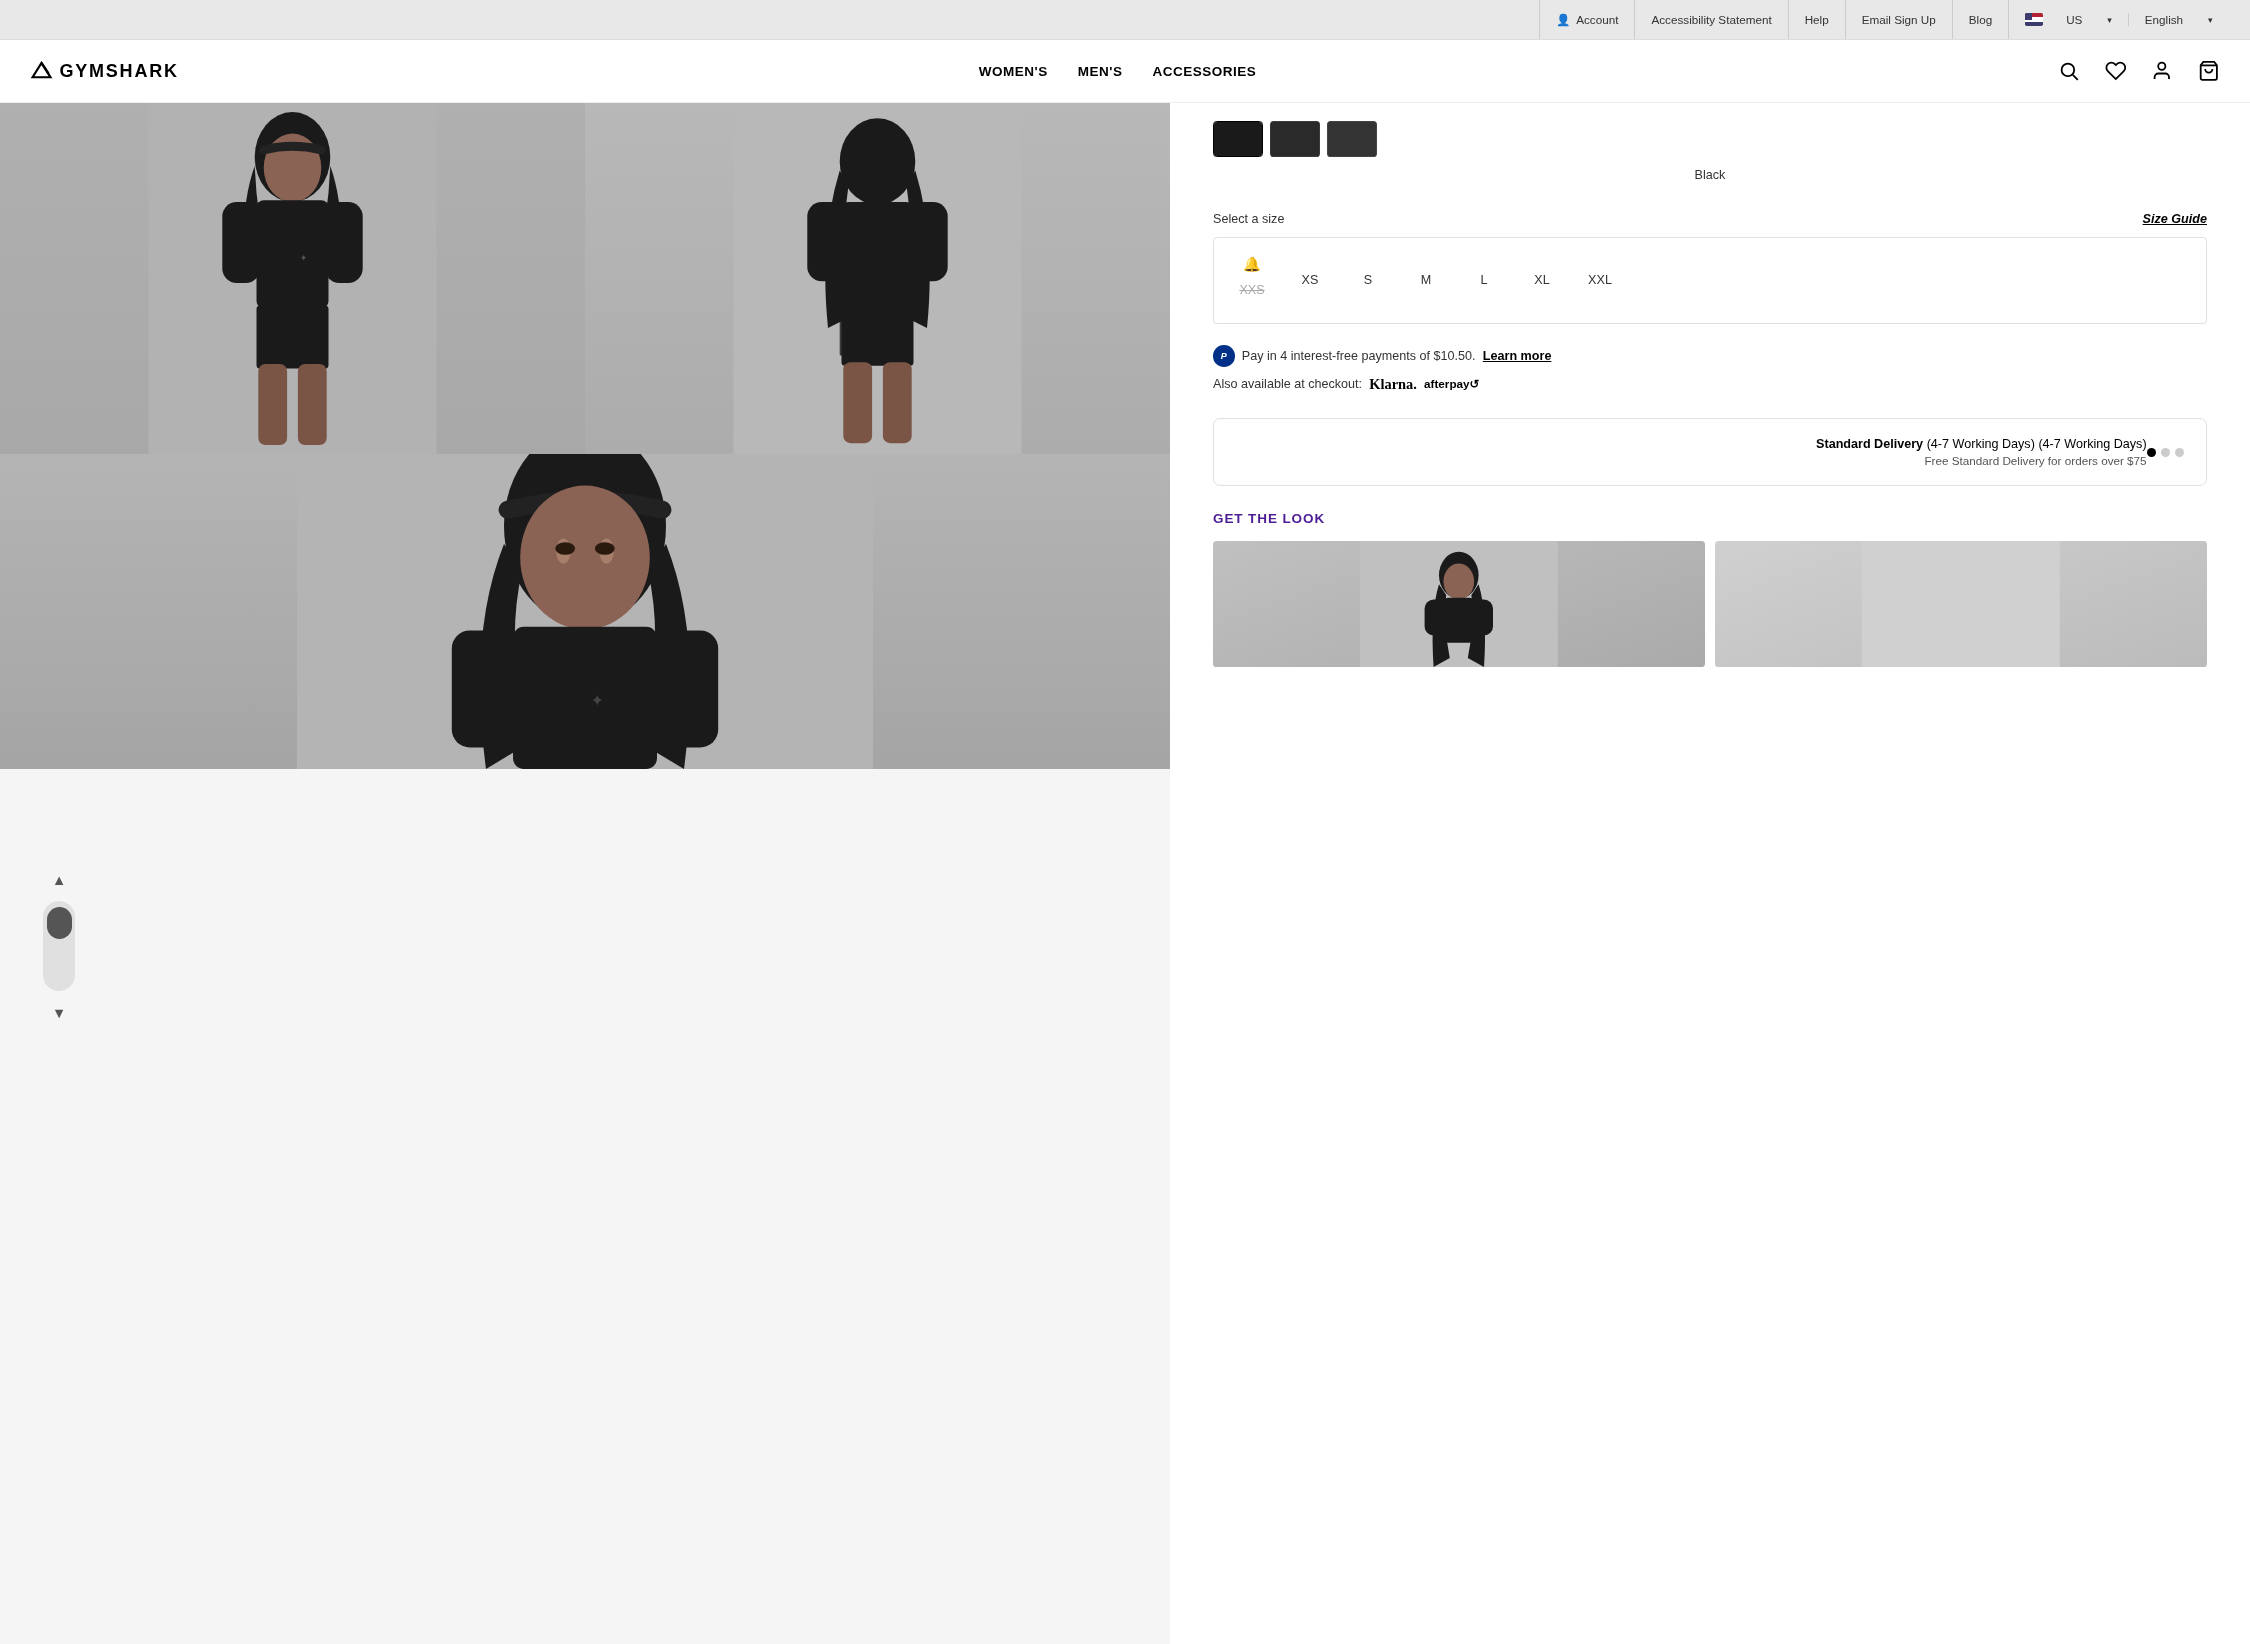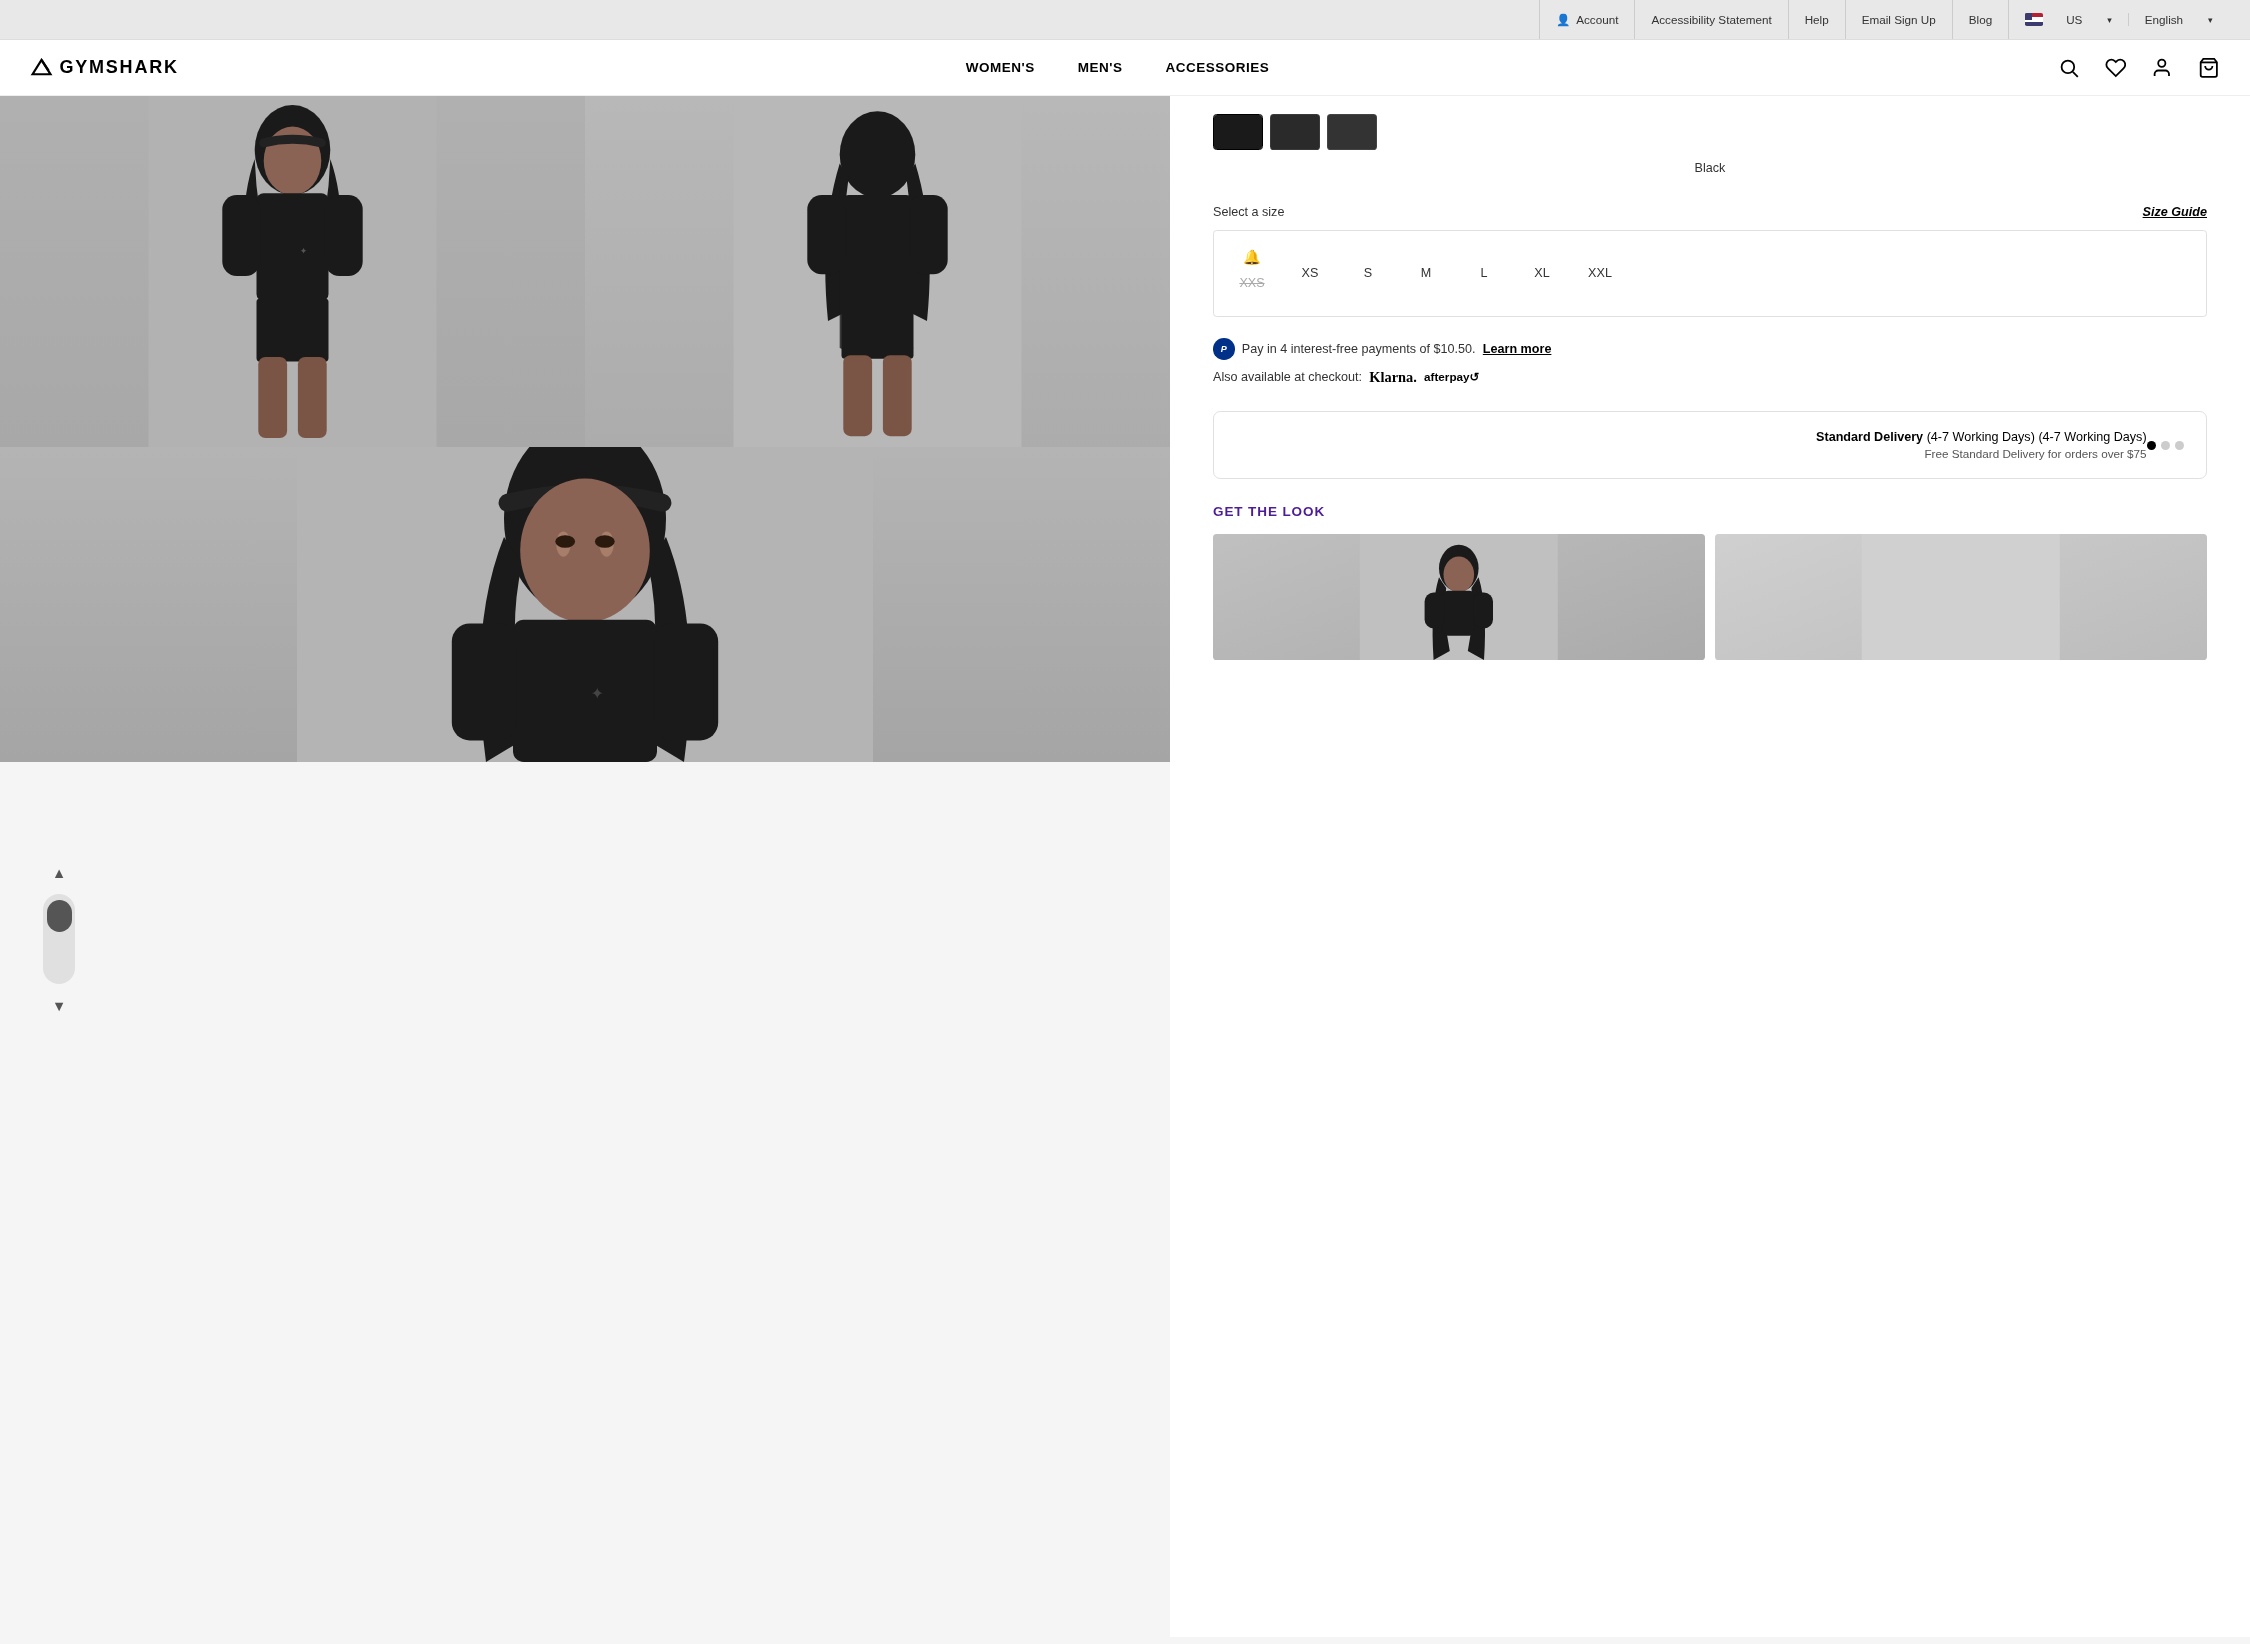"GYMSHARK" .main-header { height: 56px -> 63px }
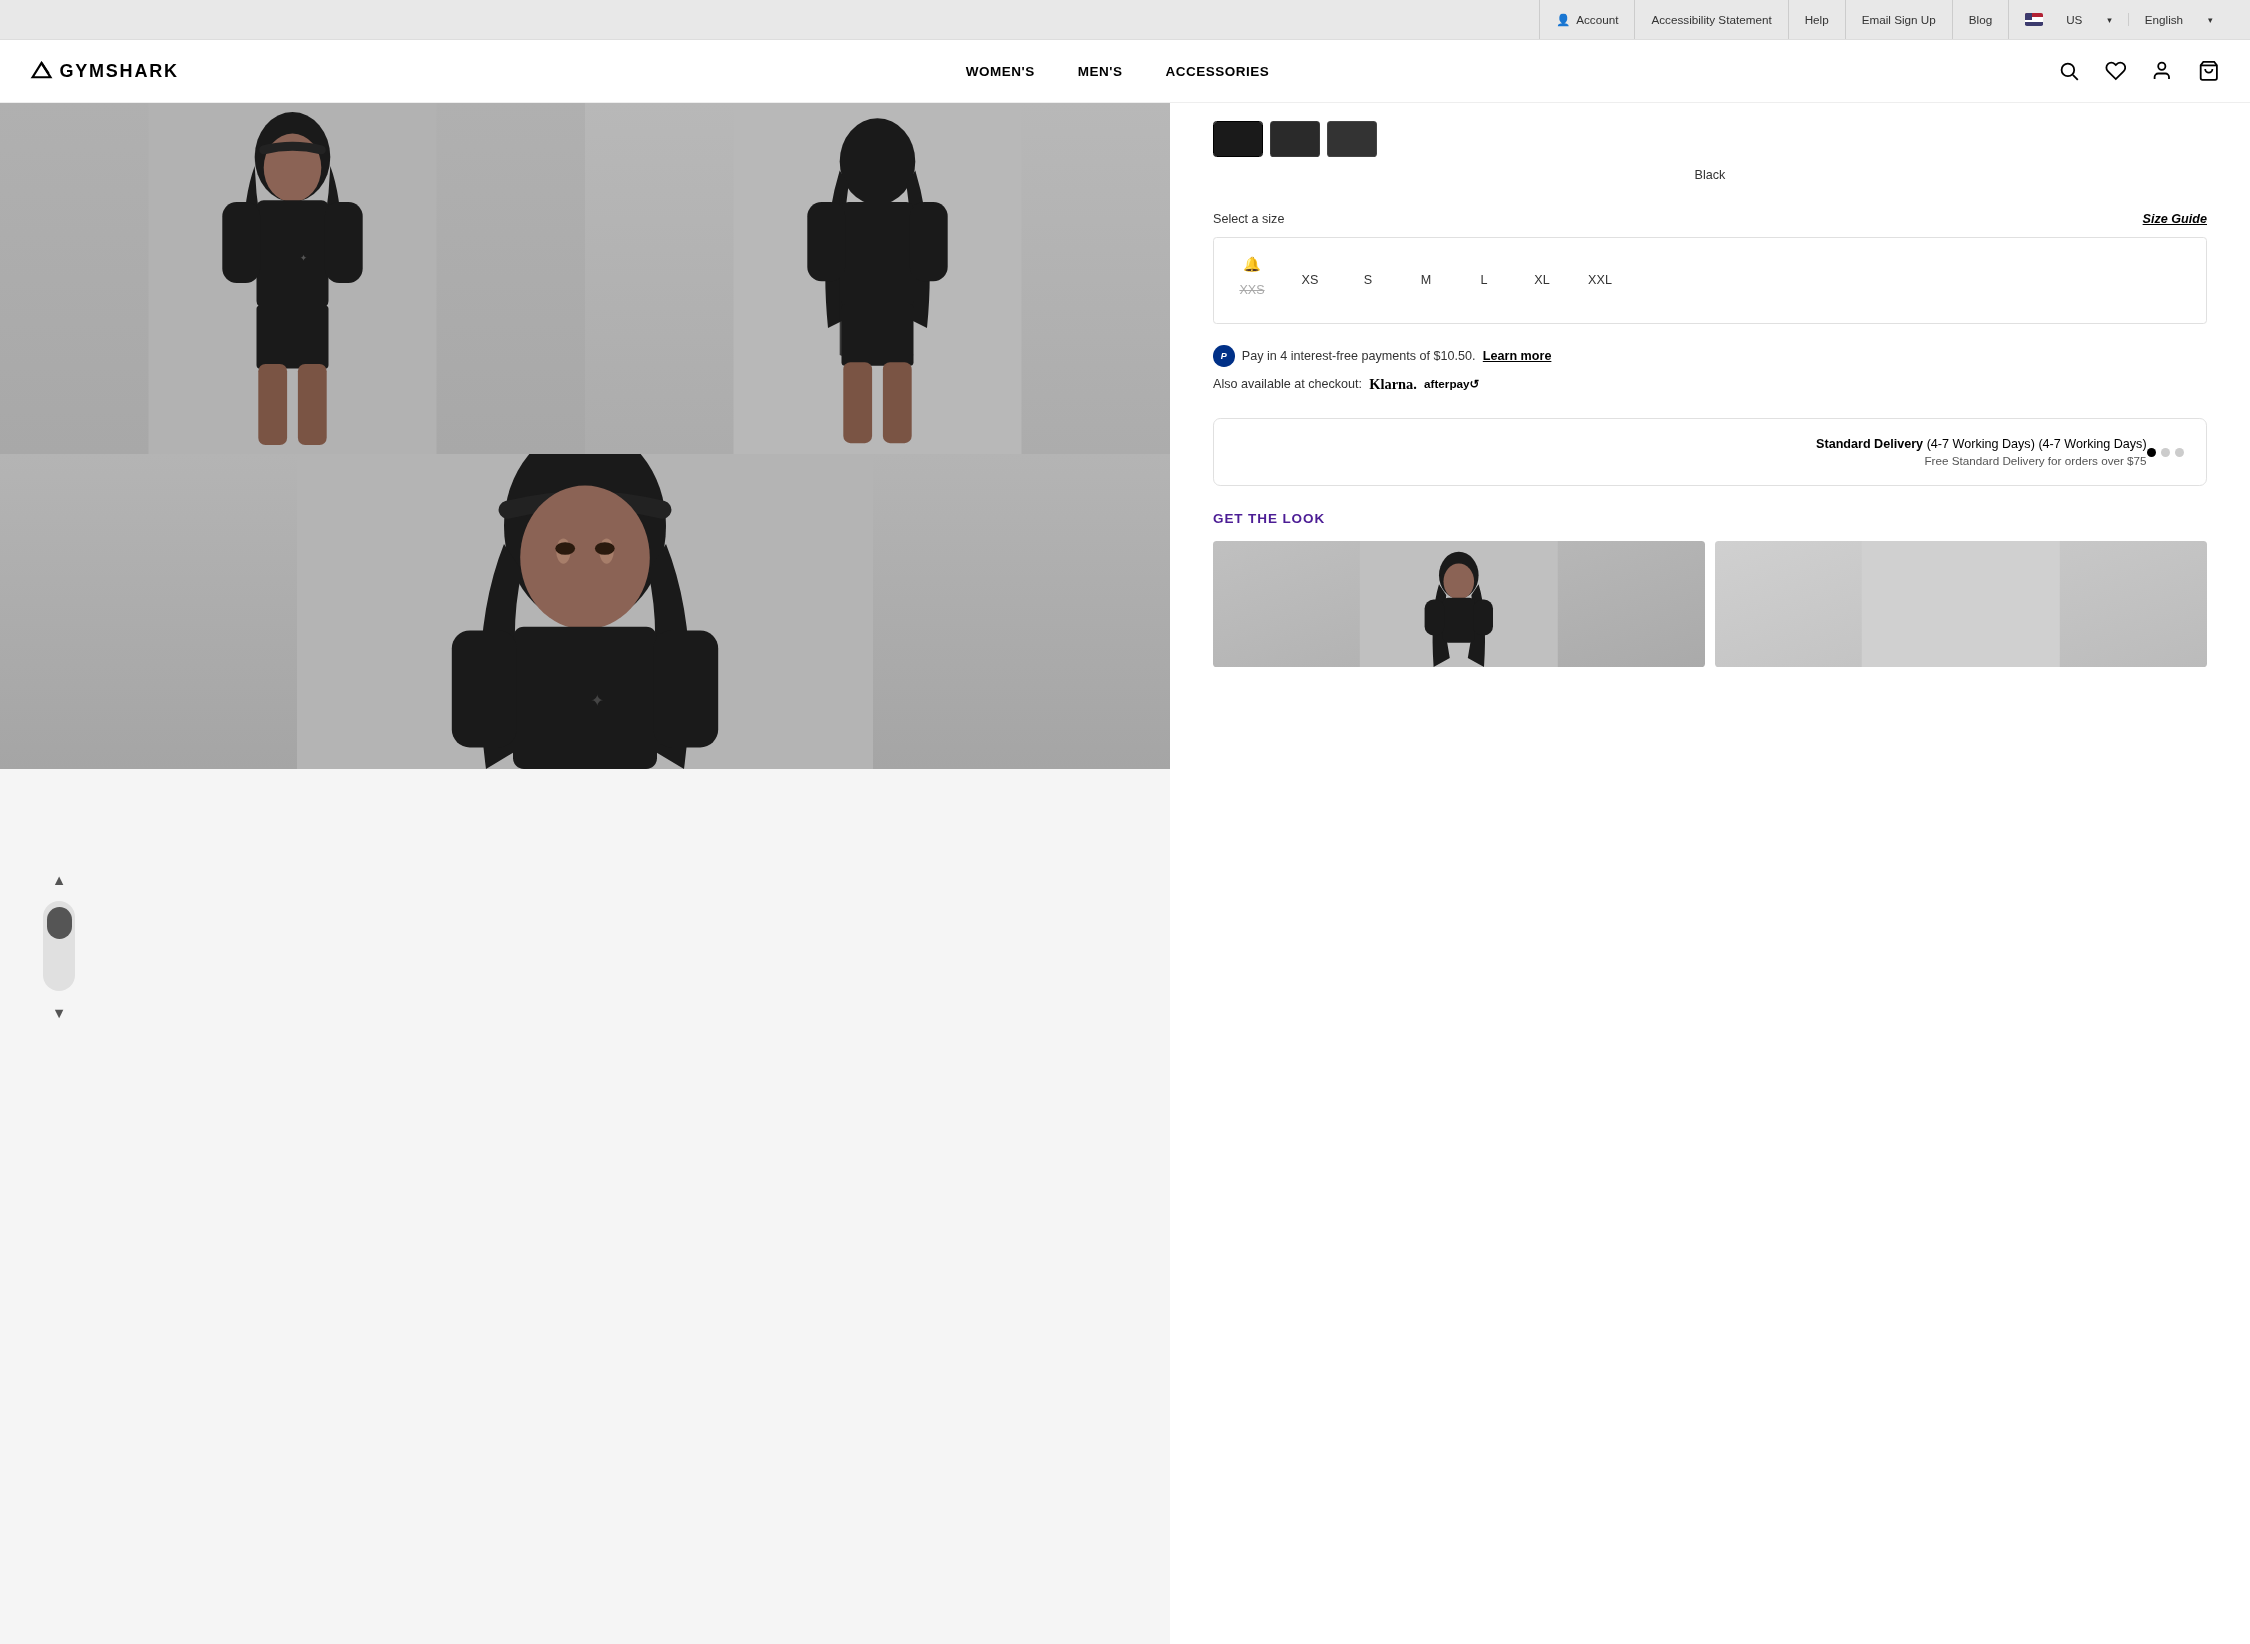"WOMEN'S" .nav-links { gap: 43px -> 30px }
